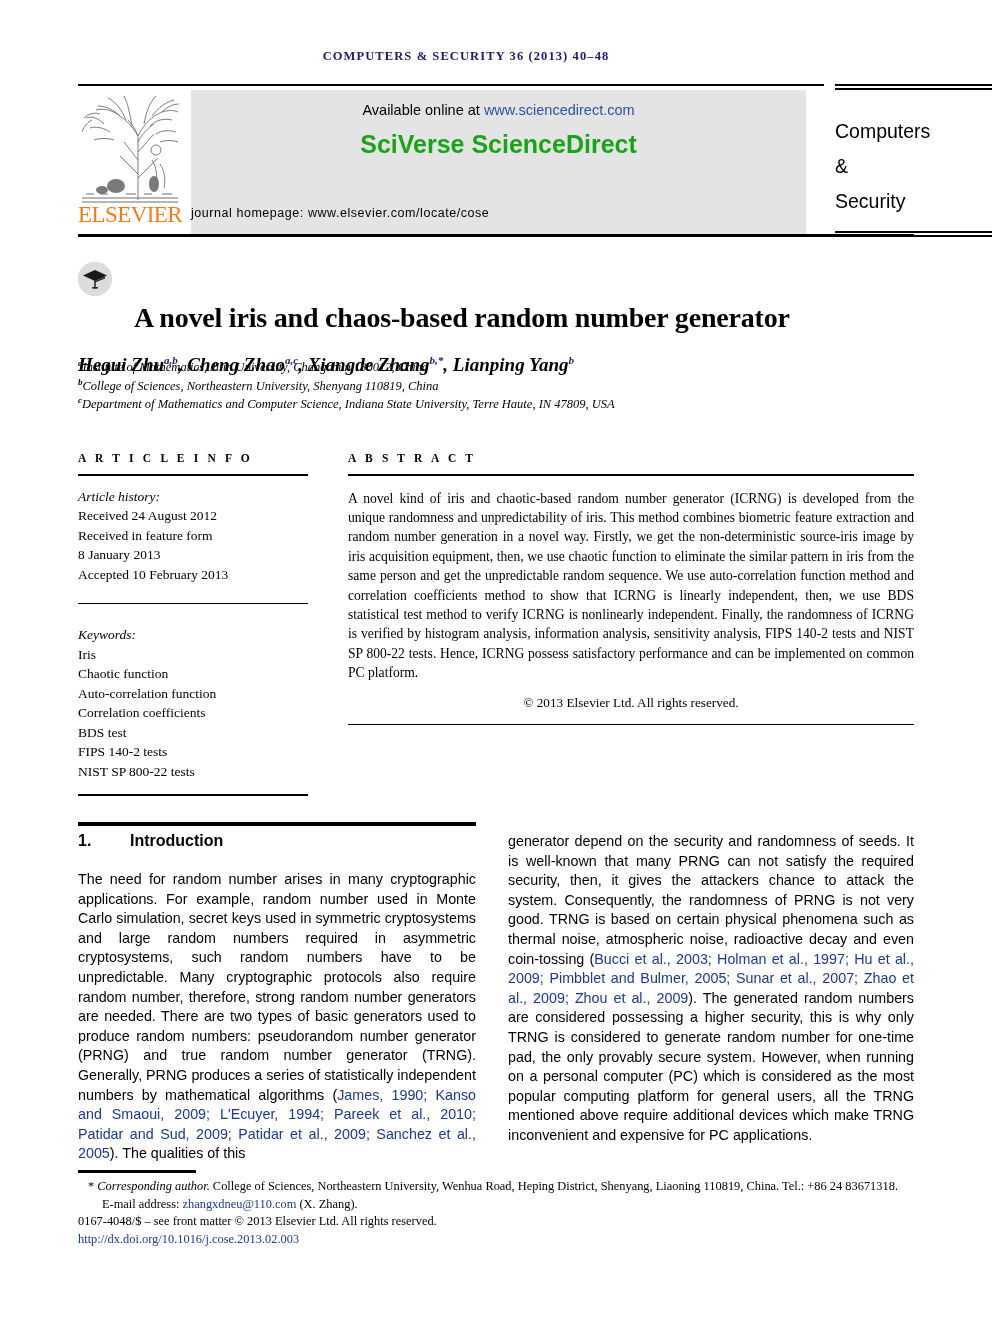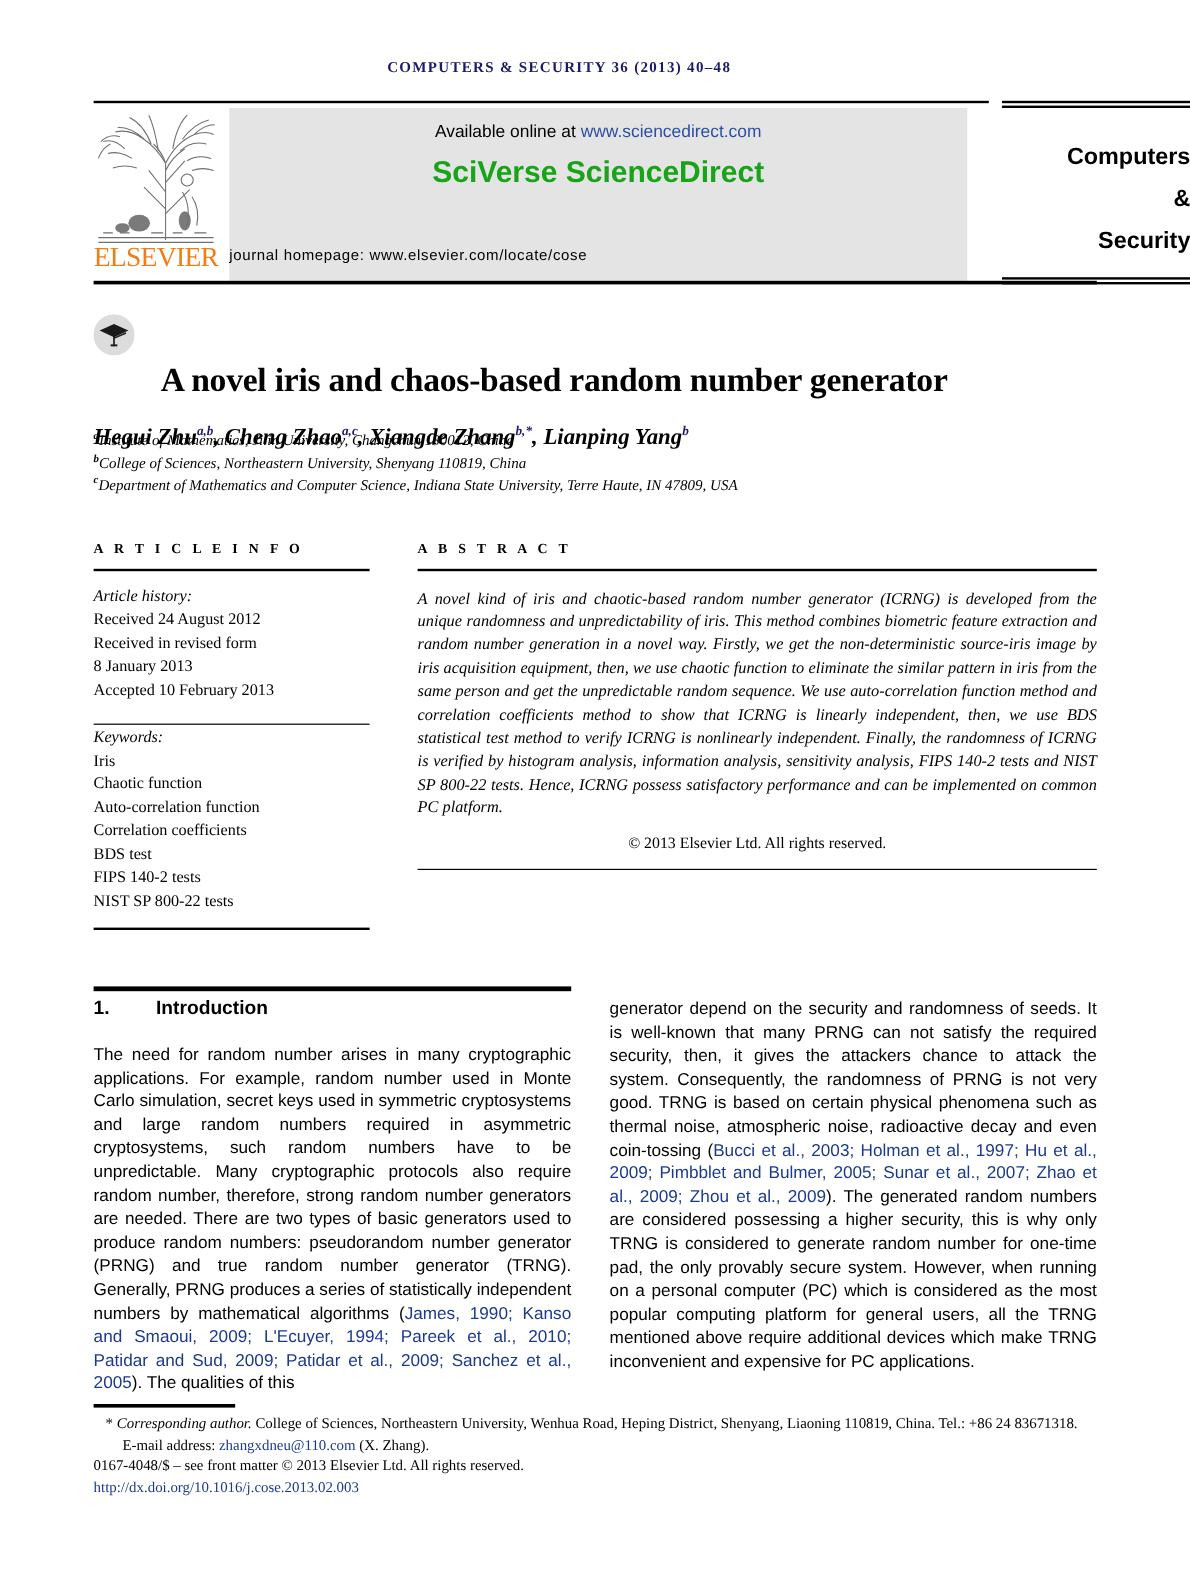"Computers" .journal-title { font-weight: bold -> normal; text-align: right -> left }
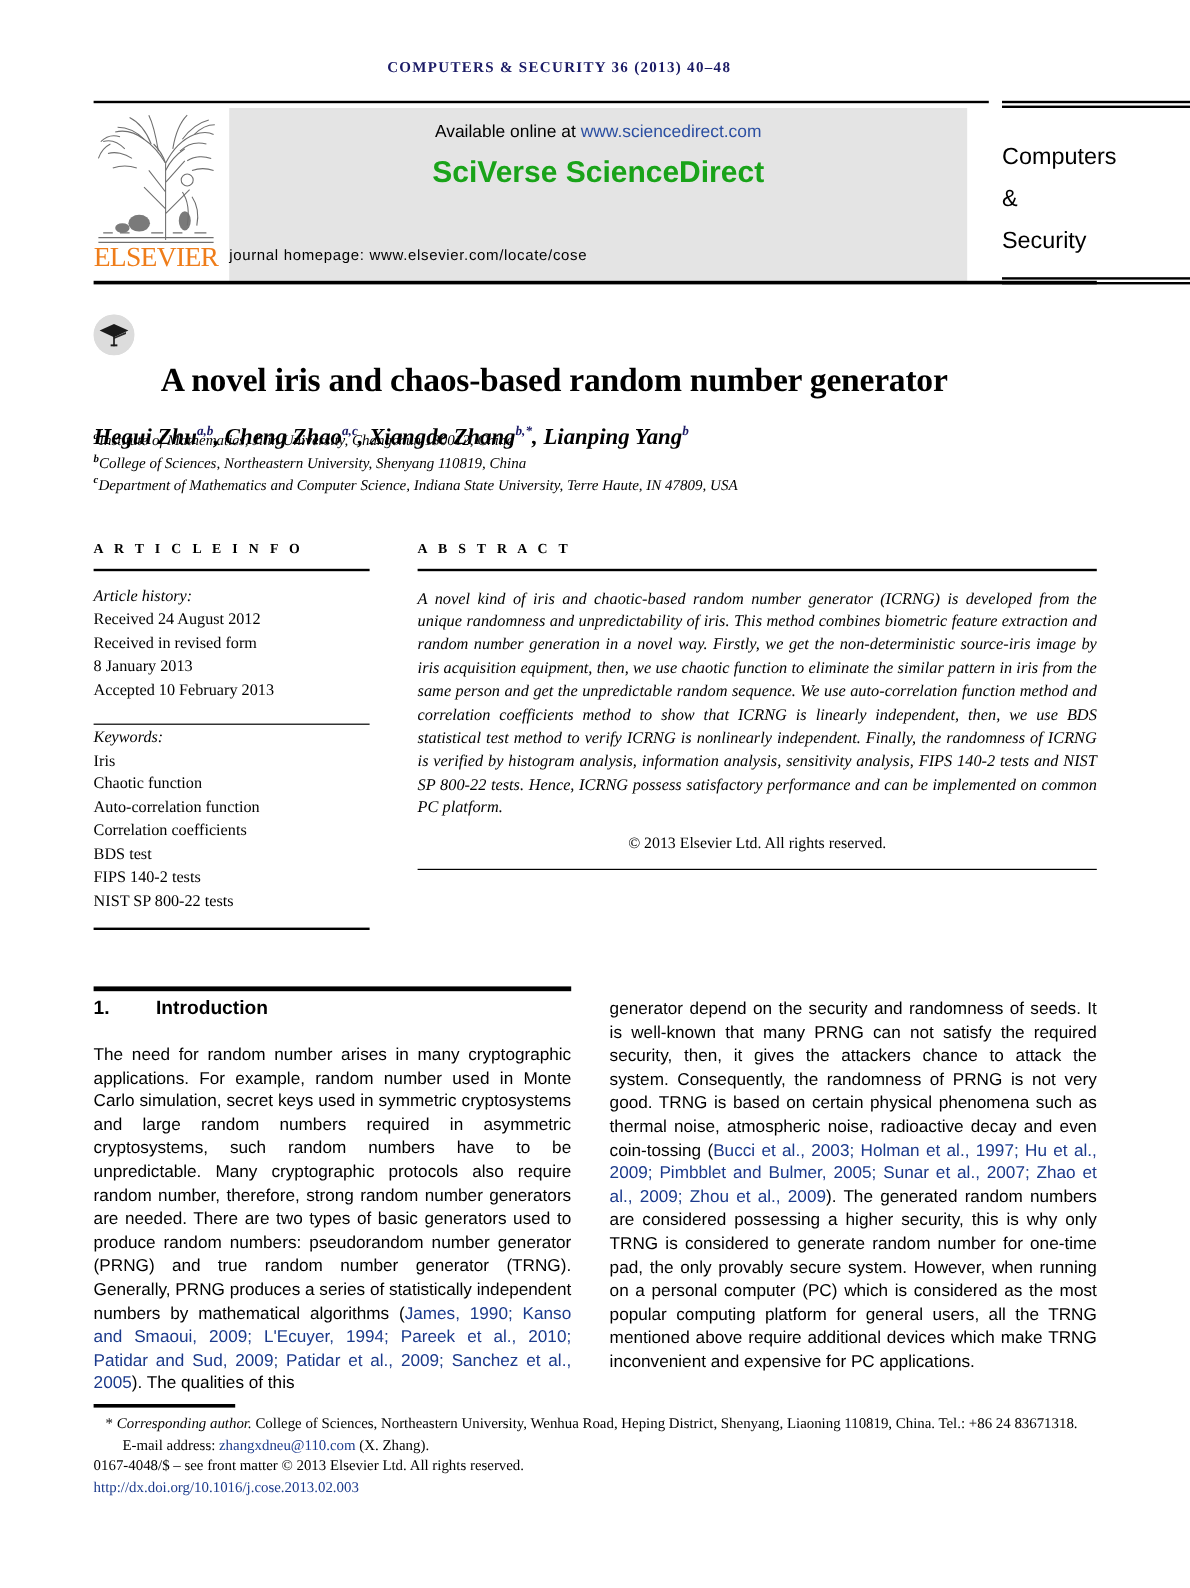"A novel kind of iris" .abstract-body { font-style: italic -> none }
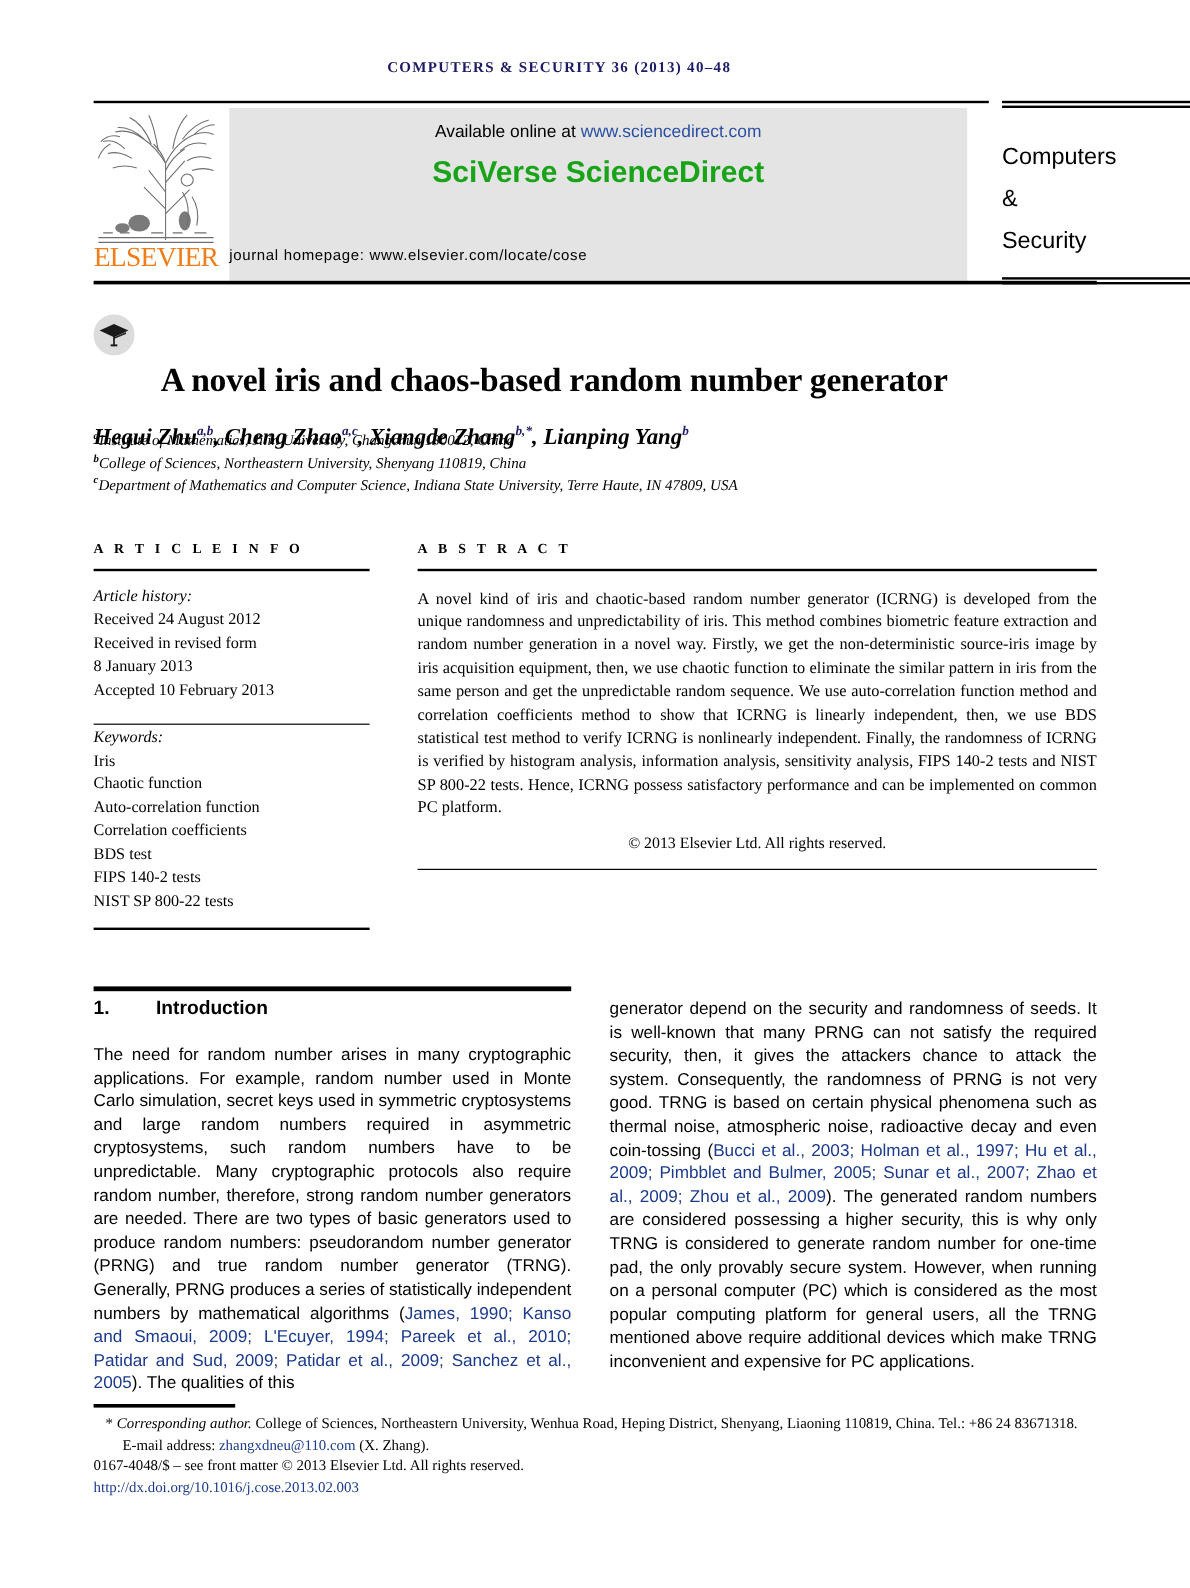"Received in revised form" div { text: revised -> feature }
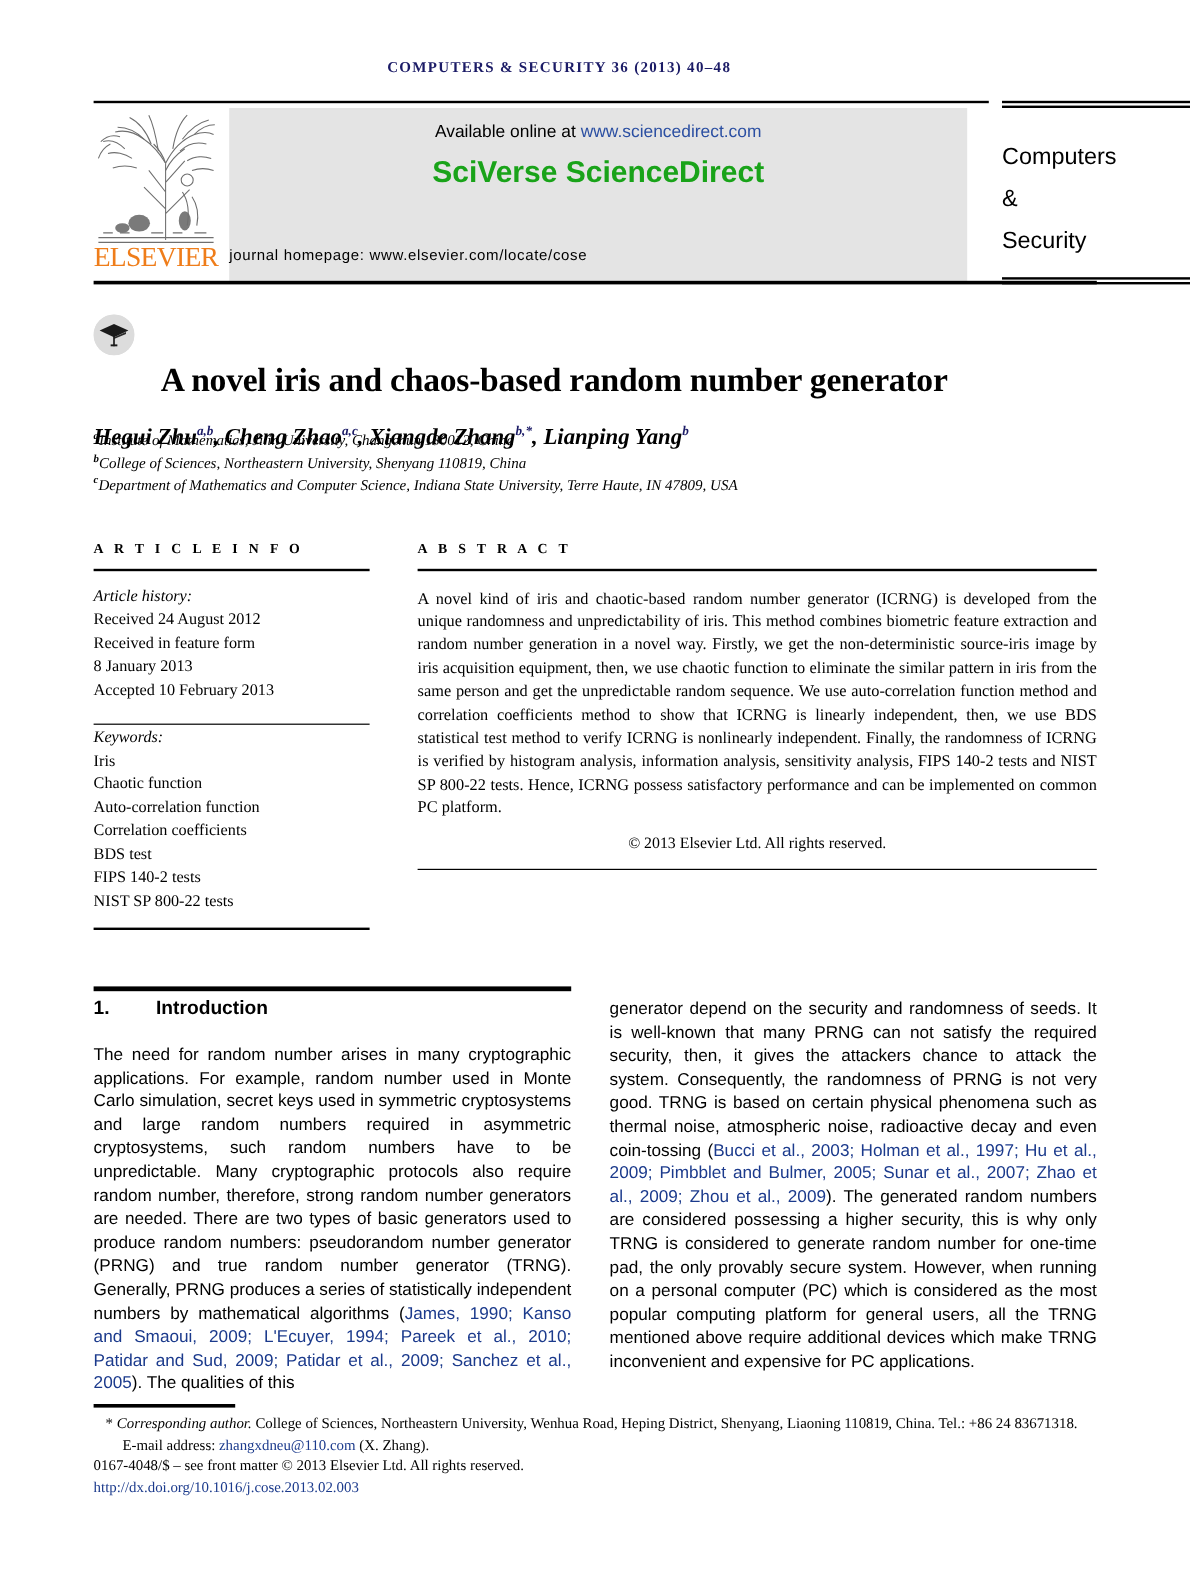"Keywords:" .kw-wrap { padding-top: 0 -> 21px }
